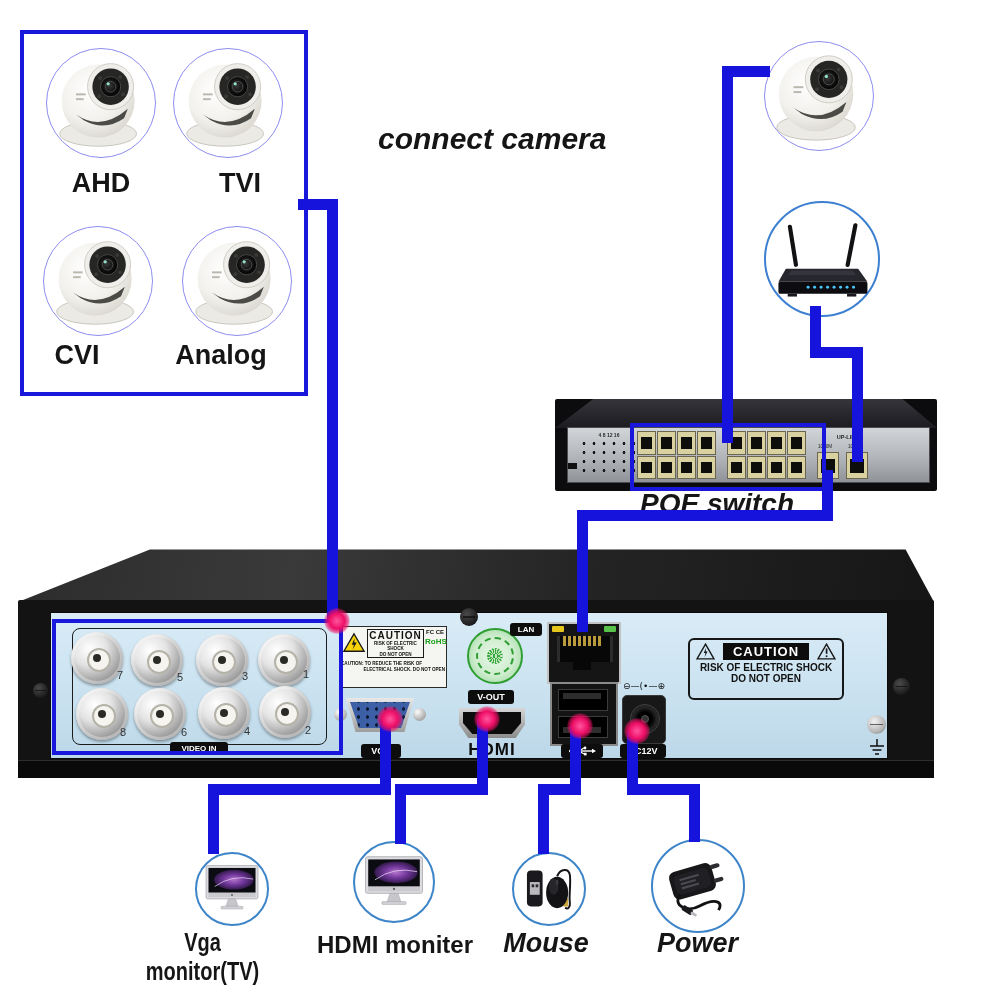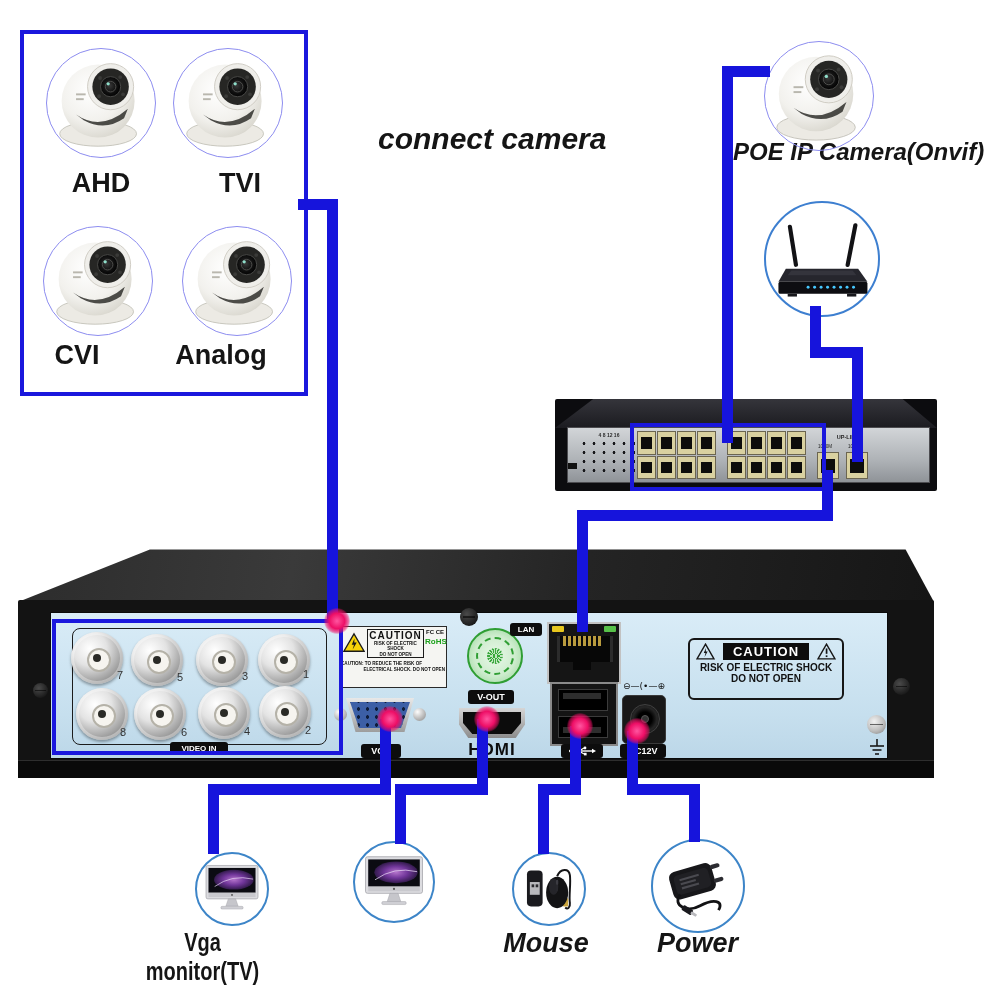"POE IP Camera(Onvif)" div.abs { html: <div>POE IP Camera(Onvif)</div> -> none }
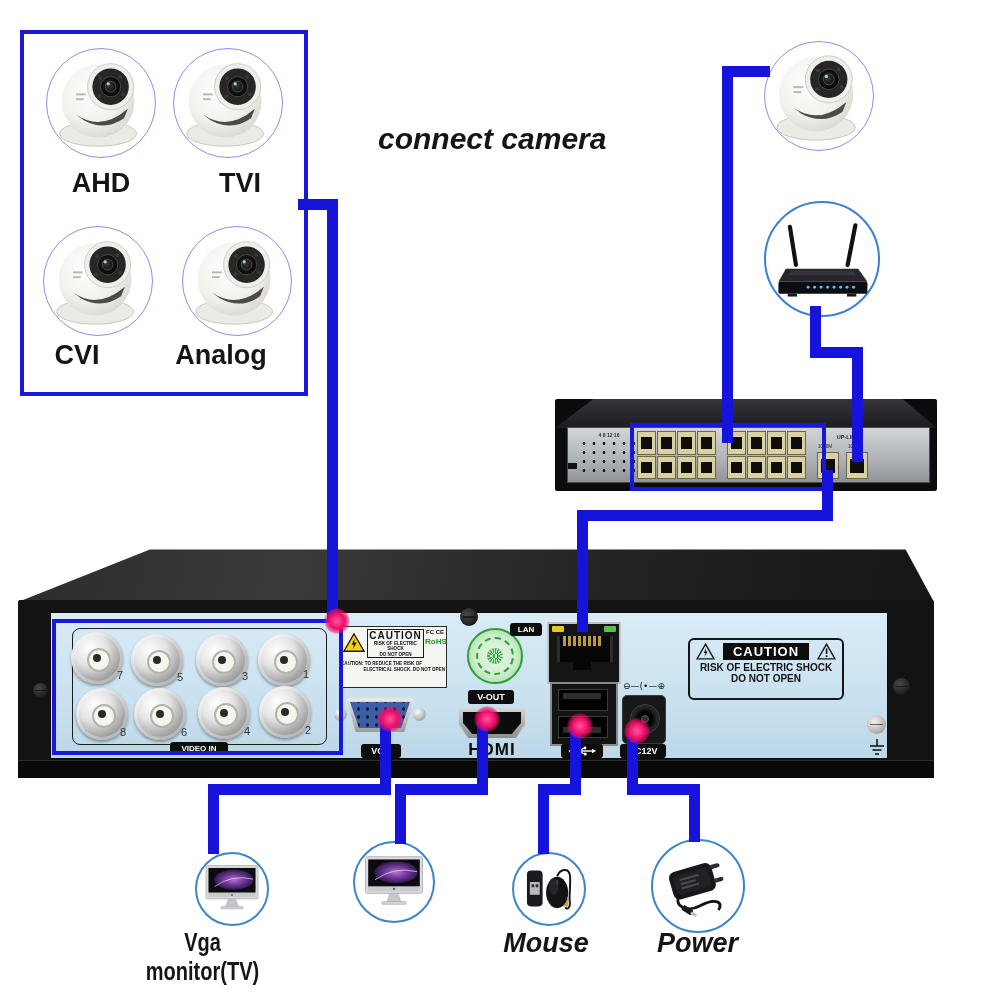"POE switch" div.abs { html: none -> <div>POE switch</div> }
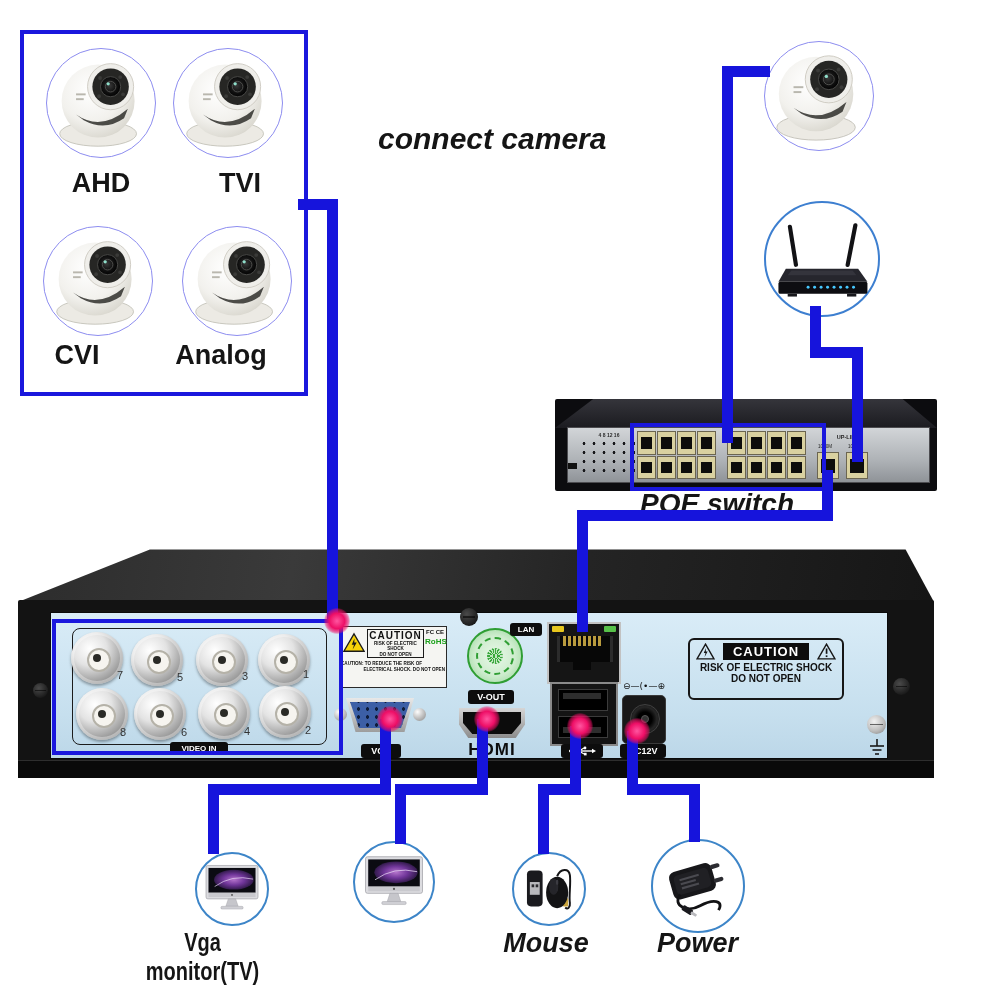"HDMI moniter" div.abs { html: none -> <div>HDMI moniter</div> }
